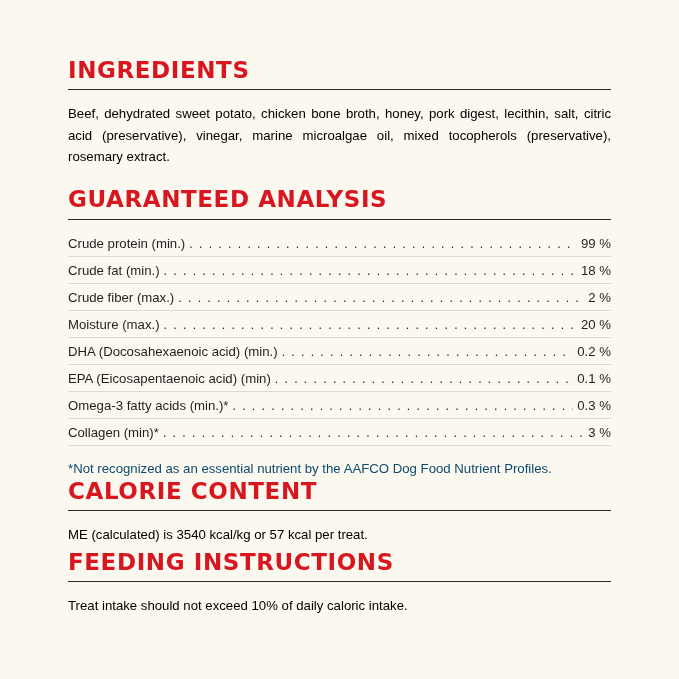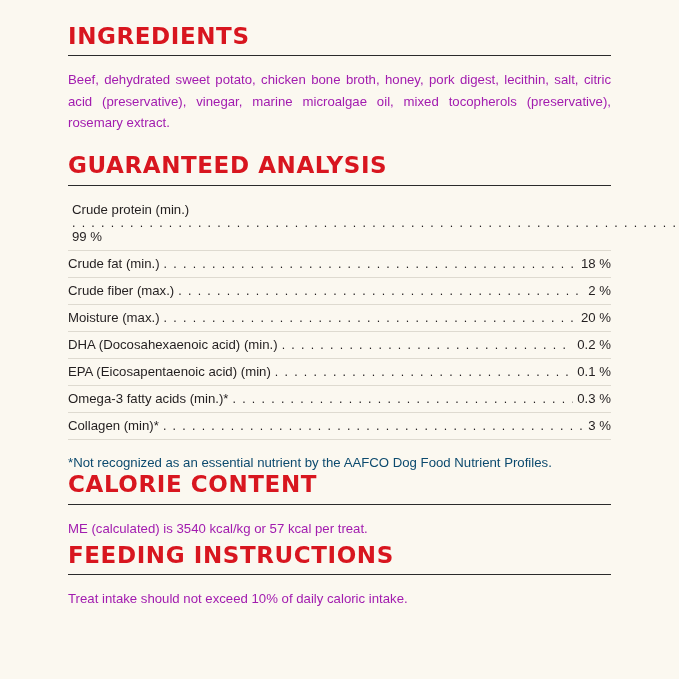"INGREDIENTS" .page { padding: 24px 68px 20px 68px -> 58px 68px 20px 68px }
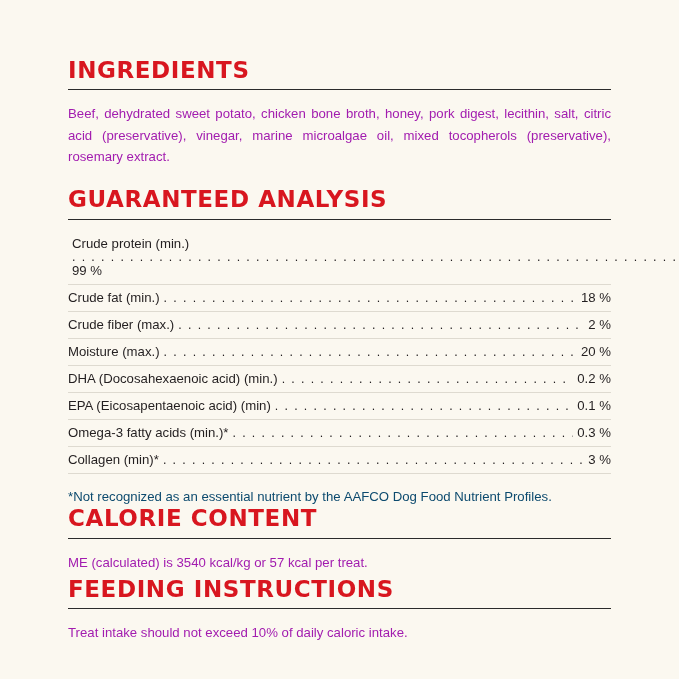"Beef, dehydrated sweet potato, chicken" .body-text { color: #a21caf -> #000000 }
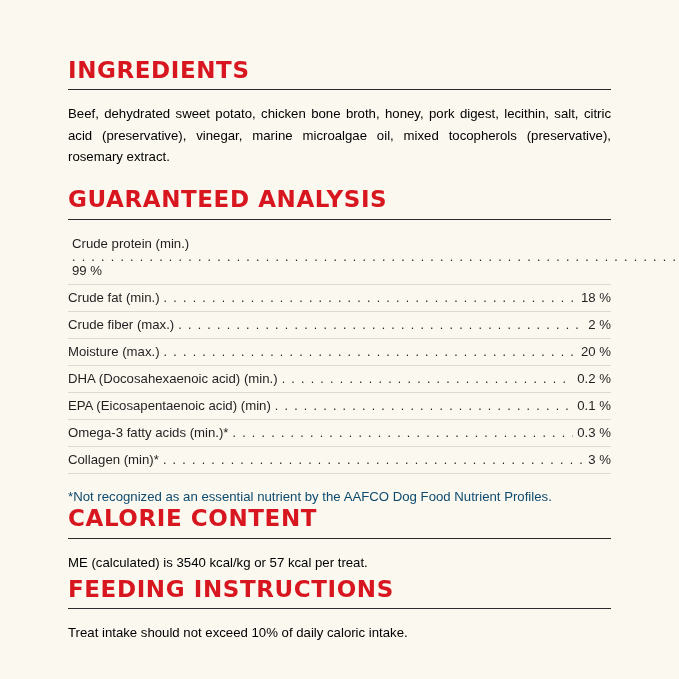"Crude protein (min.)" .ga-row:first-child { flex-direction: column -> none }
